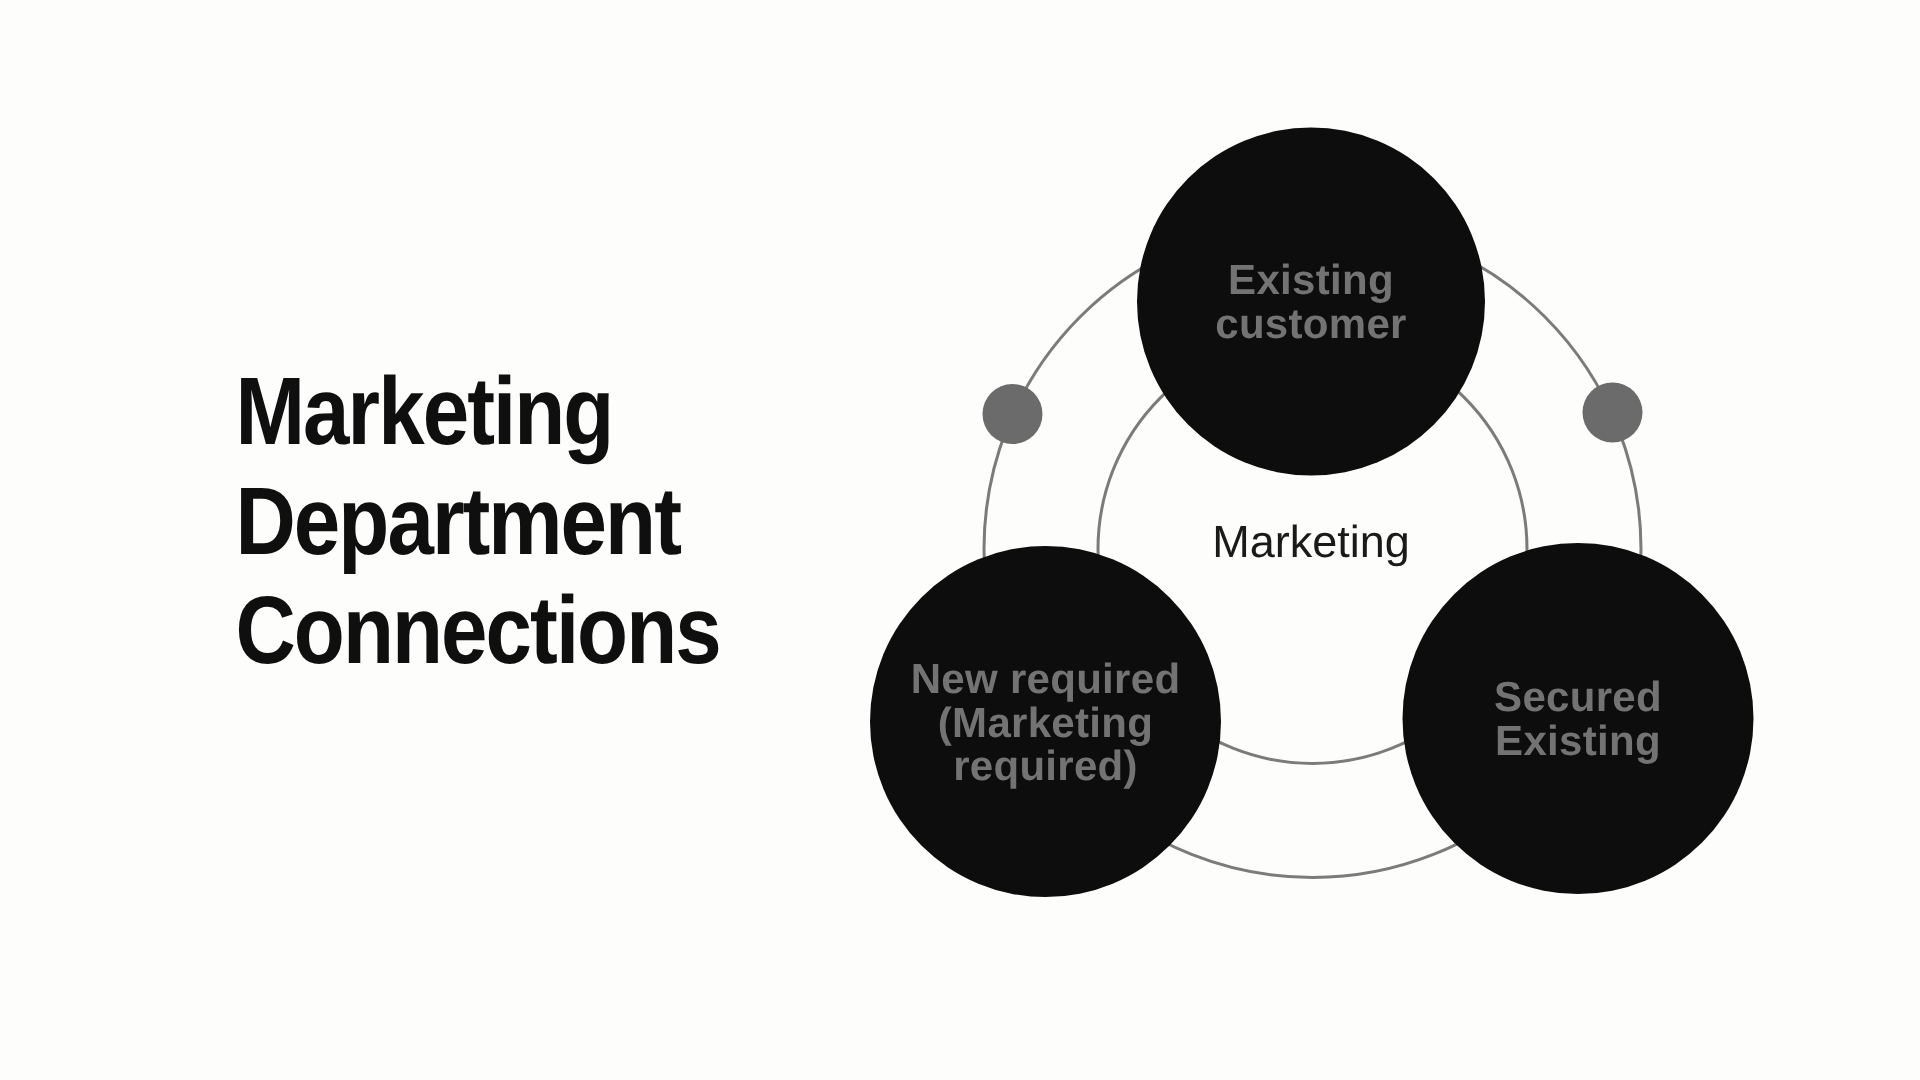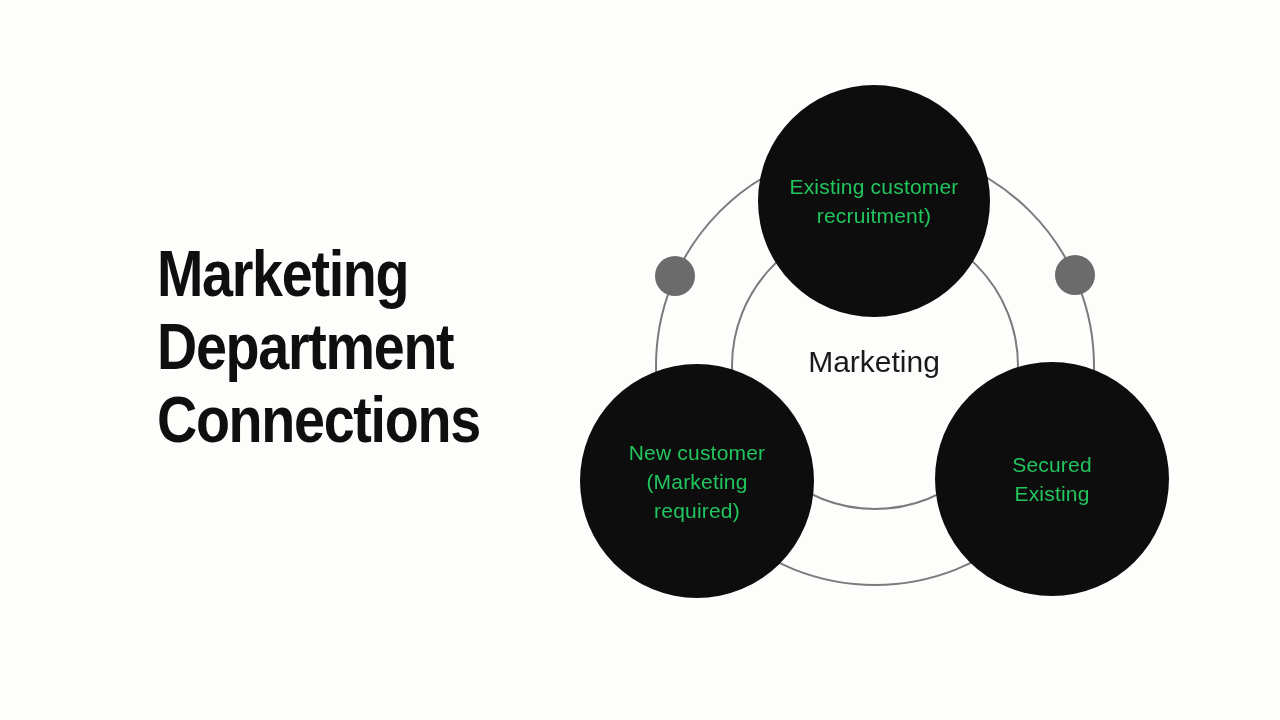"Existing customer" .node-label { color: #22c55e -> #737373; font-size: 21px -> 28px; font-weight: 400 -> 700 }
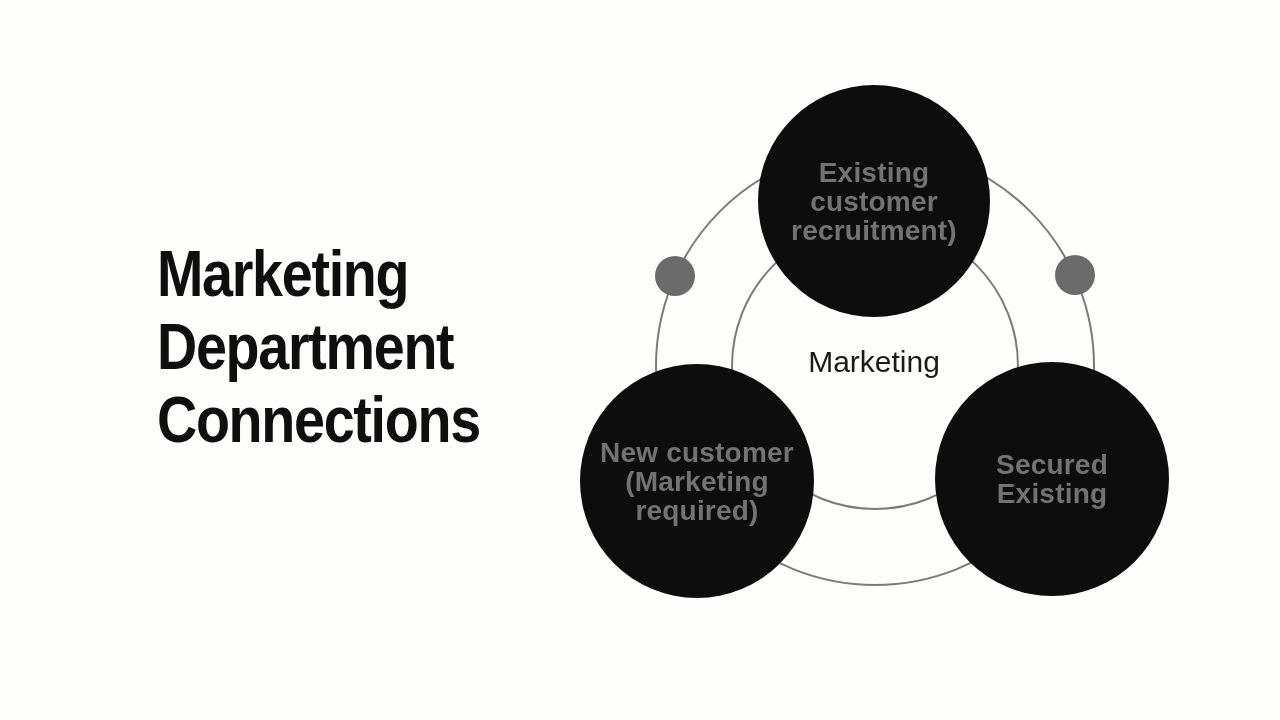"recruitment)" span { html: <span>recruitment)</span> -> none }
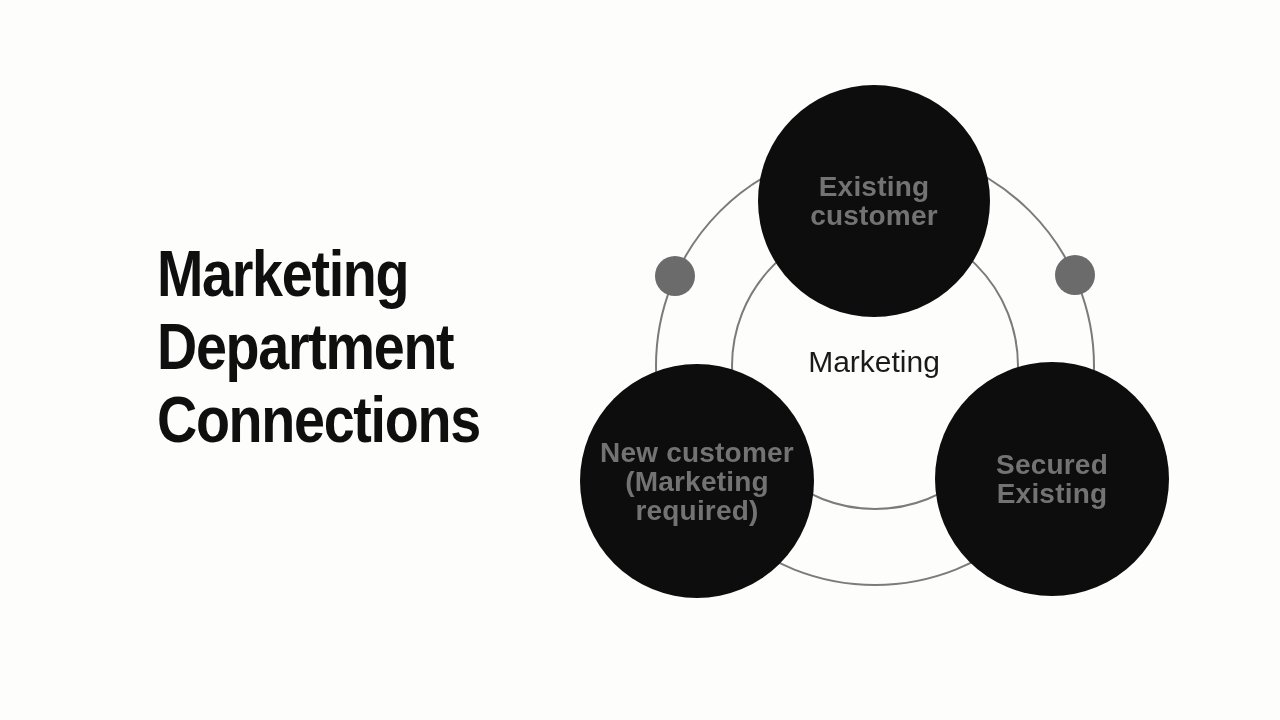"New customer" span { text: customer -> required }
